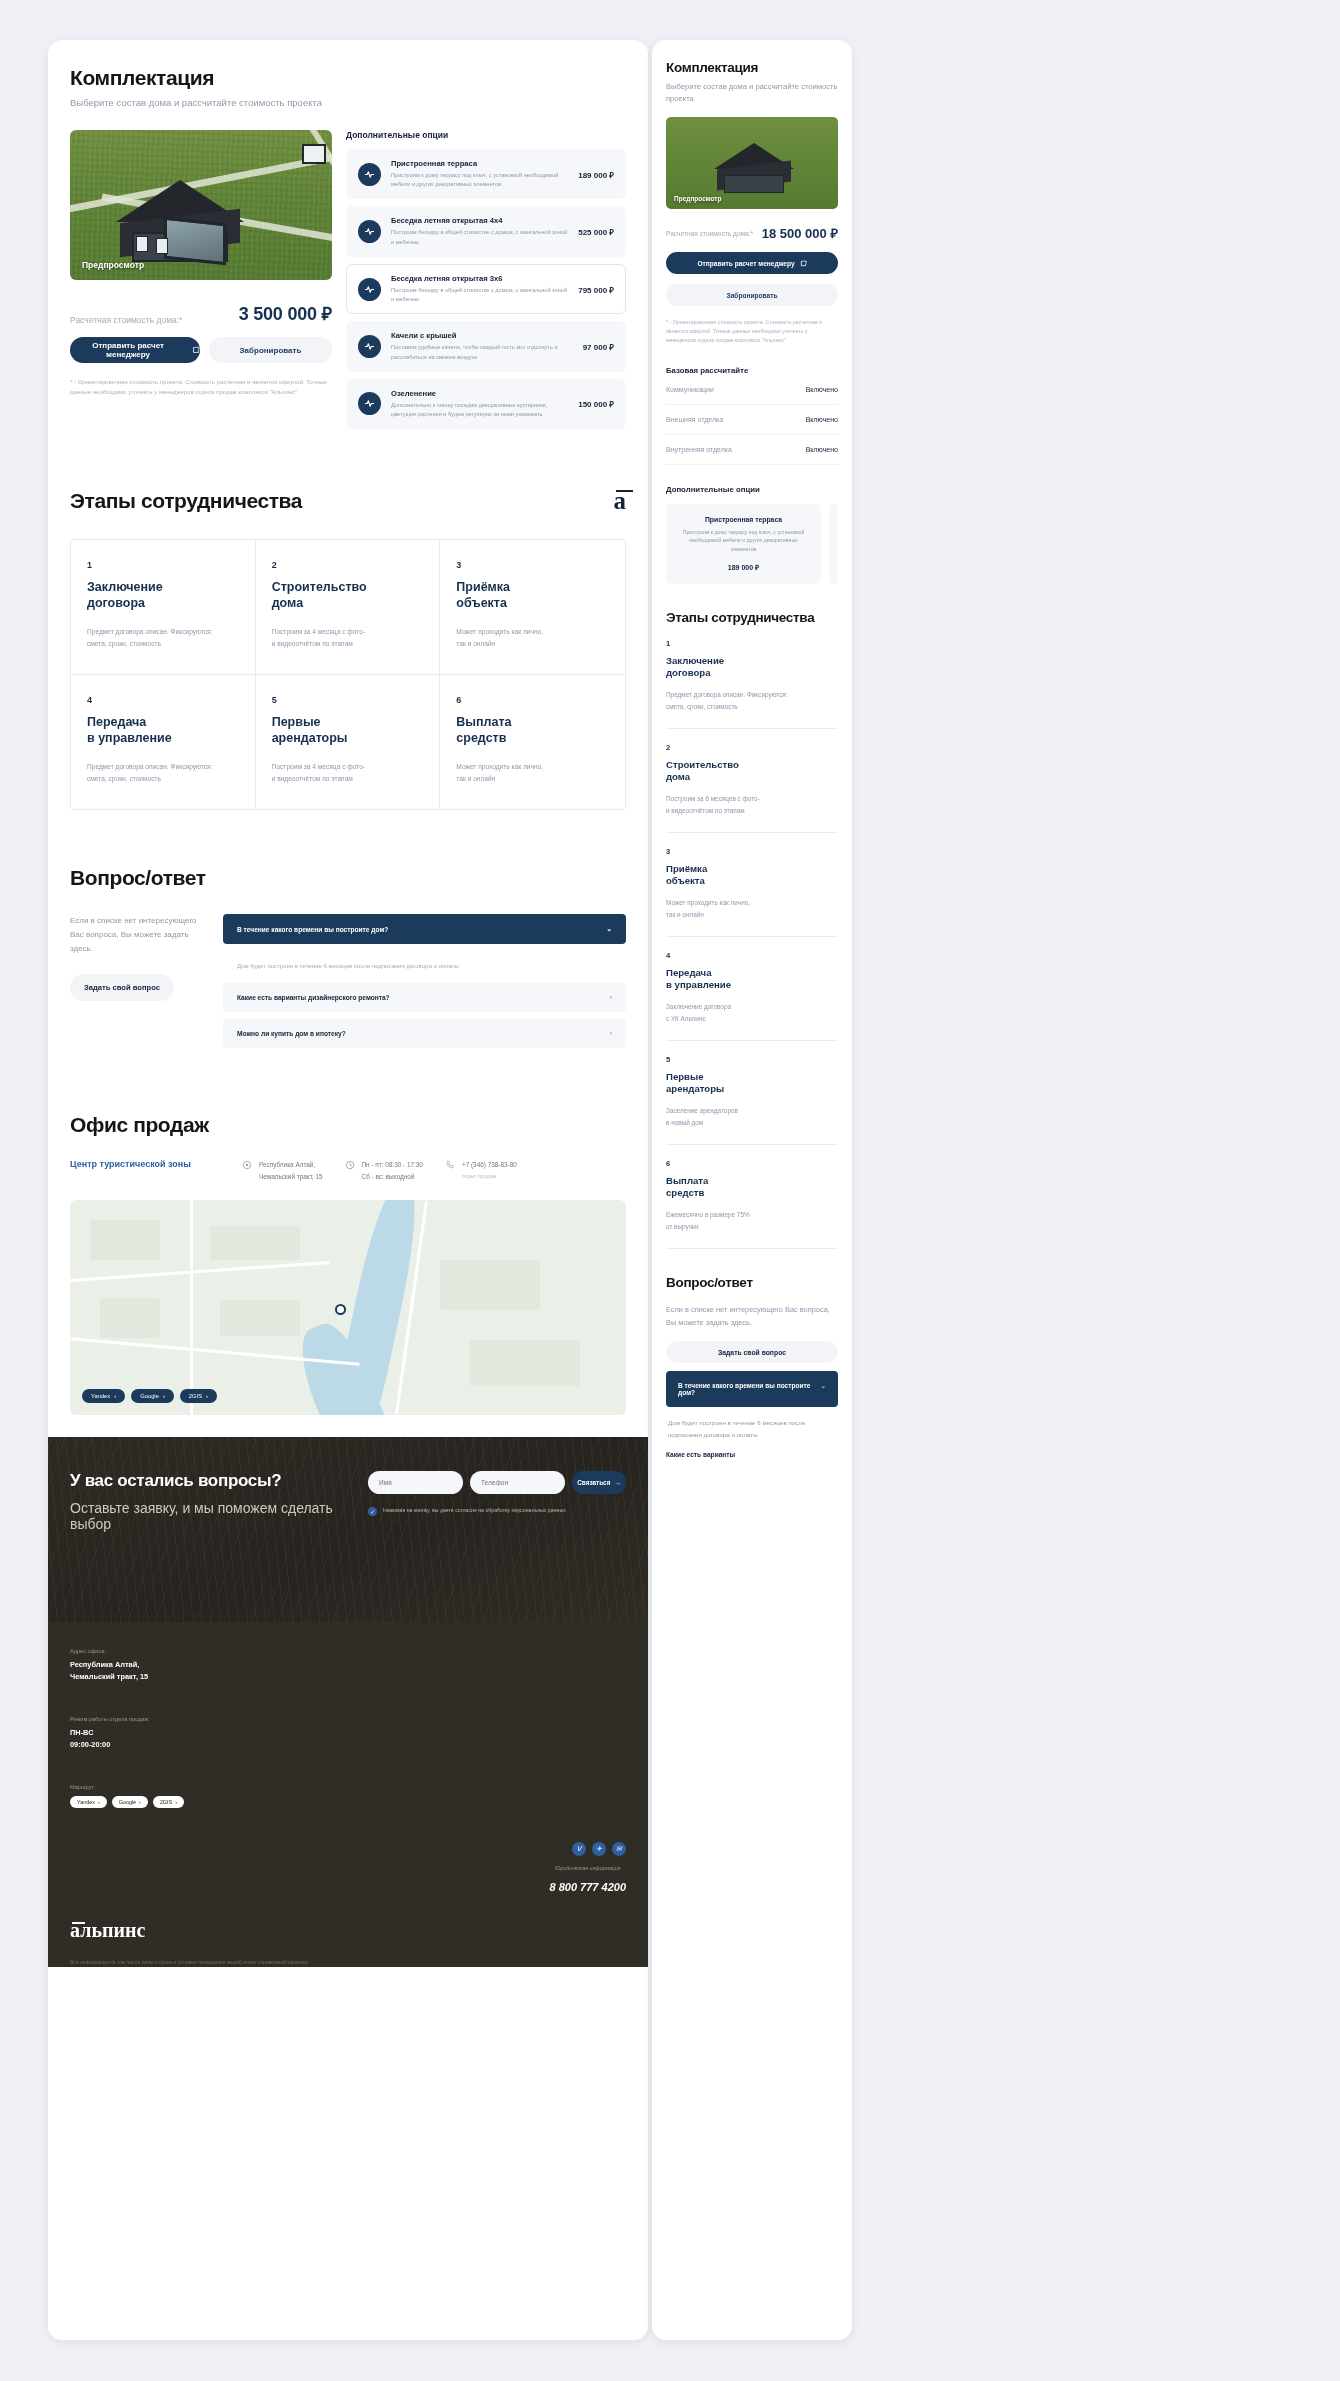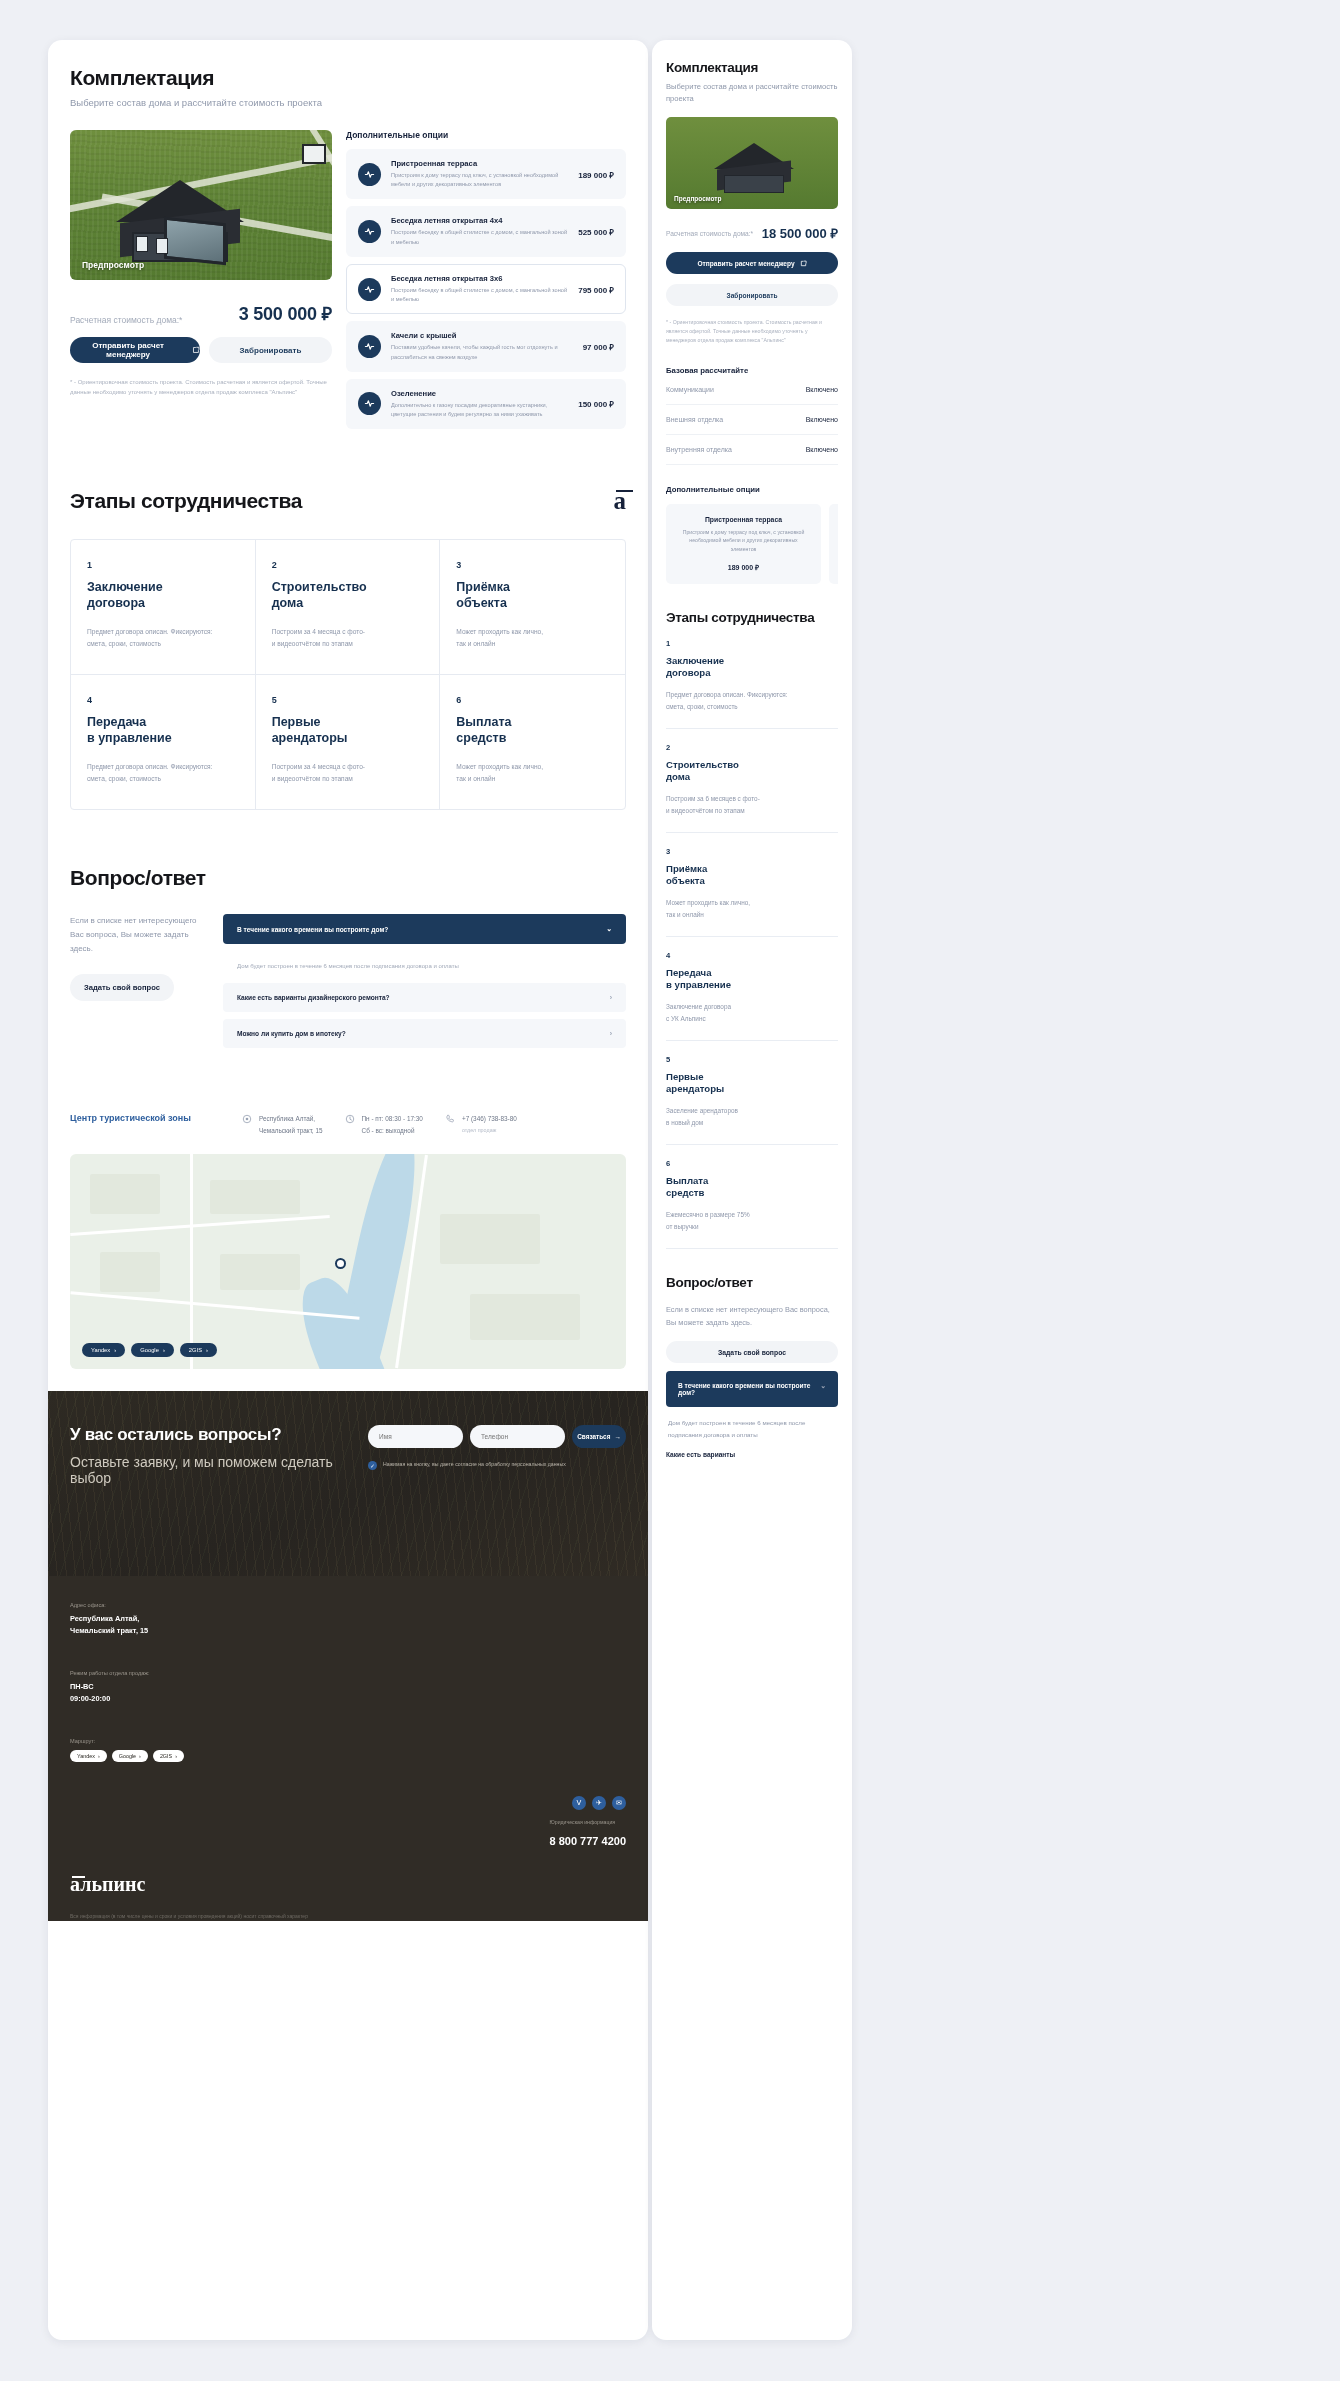"Офис продаж" h1.sec-title { html: none -> <h1>Офис продаж</h1> }
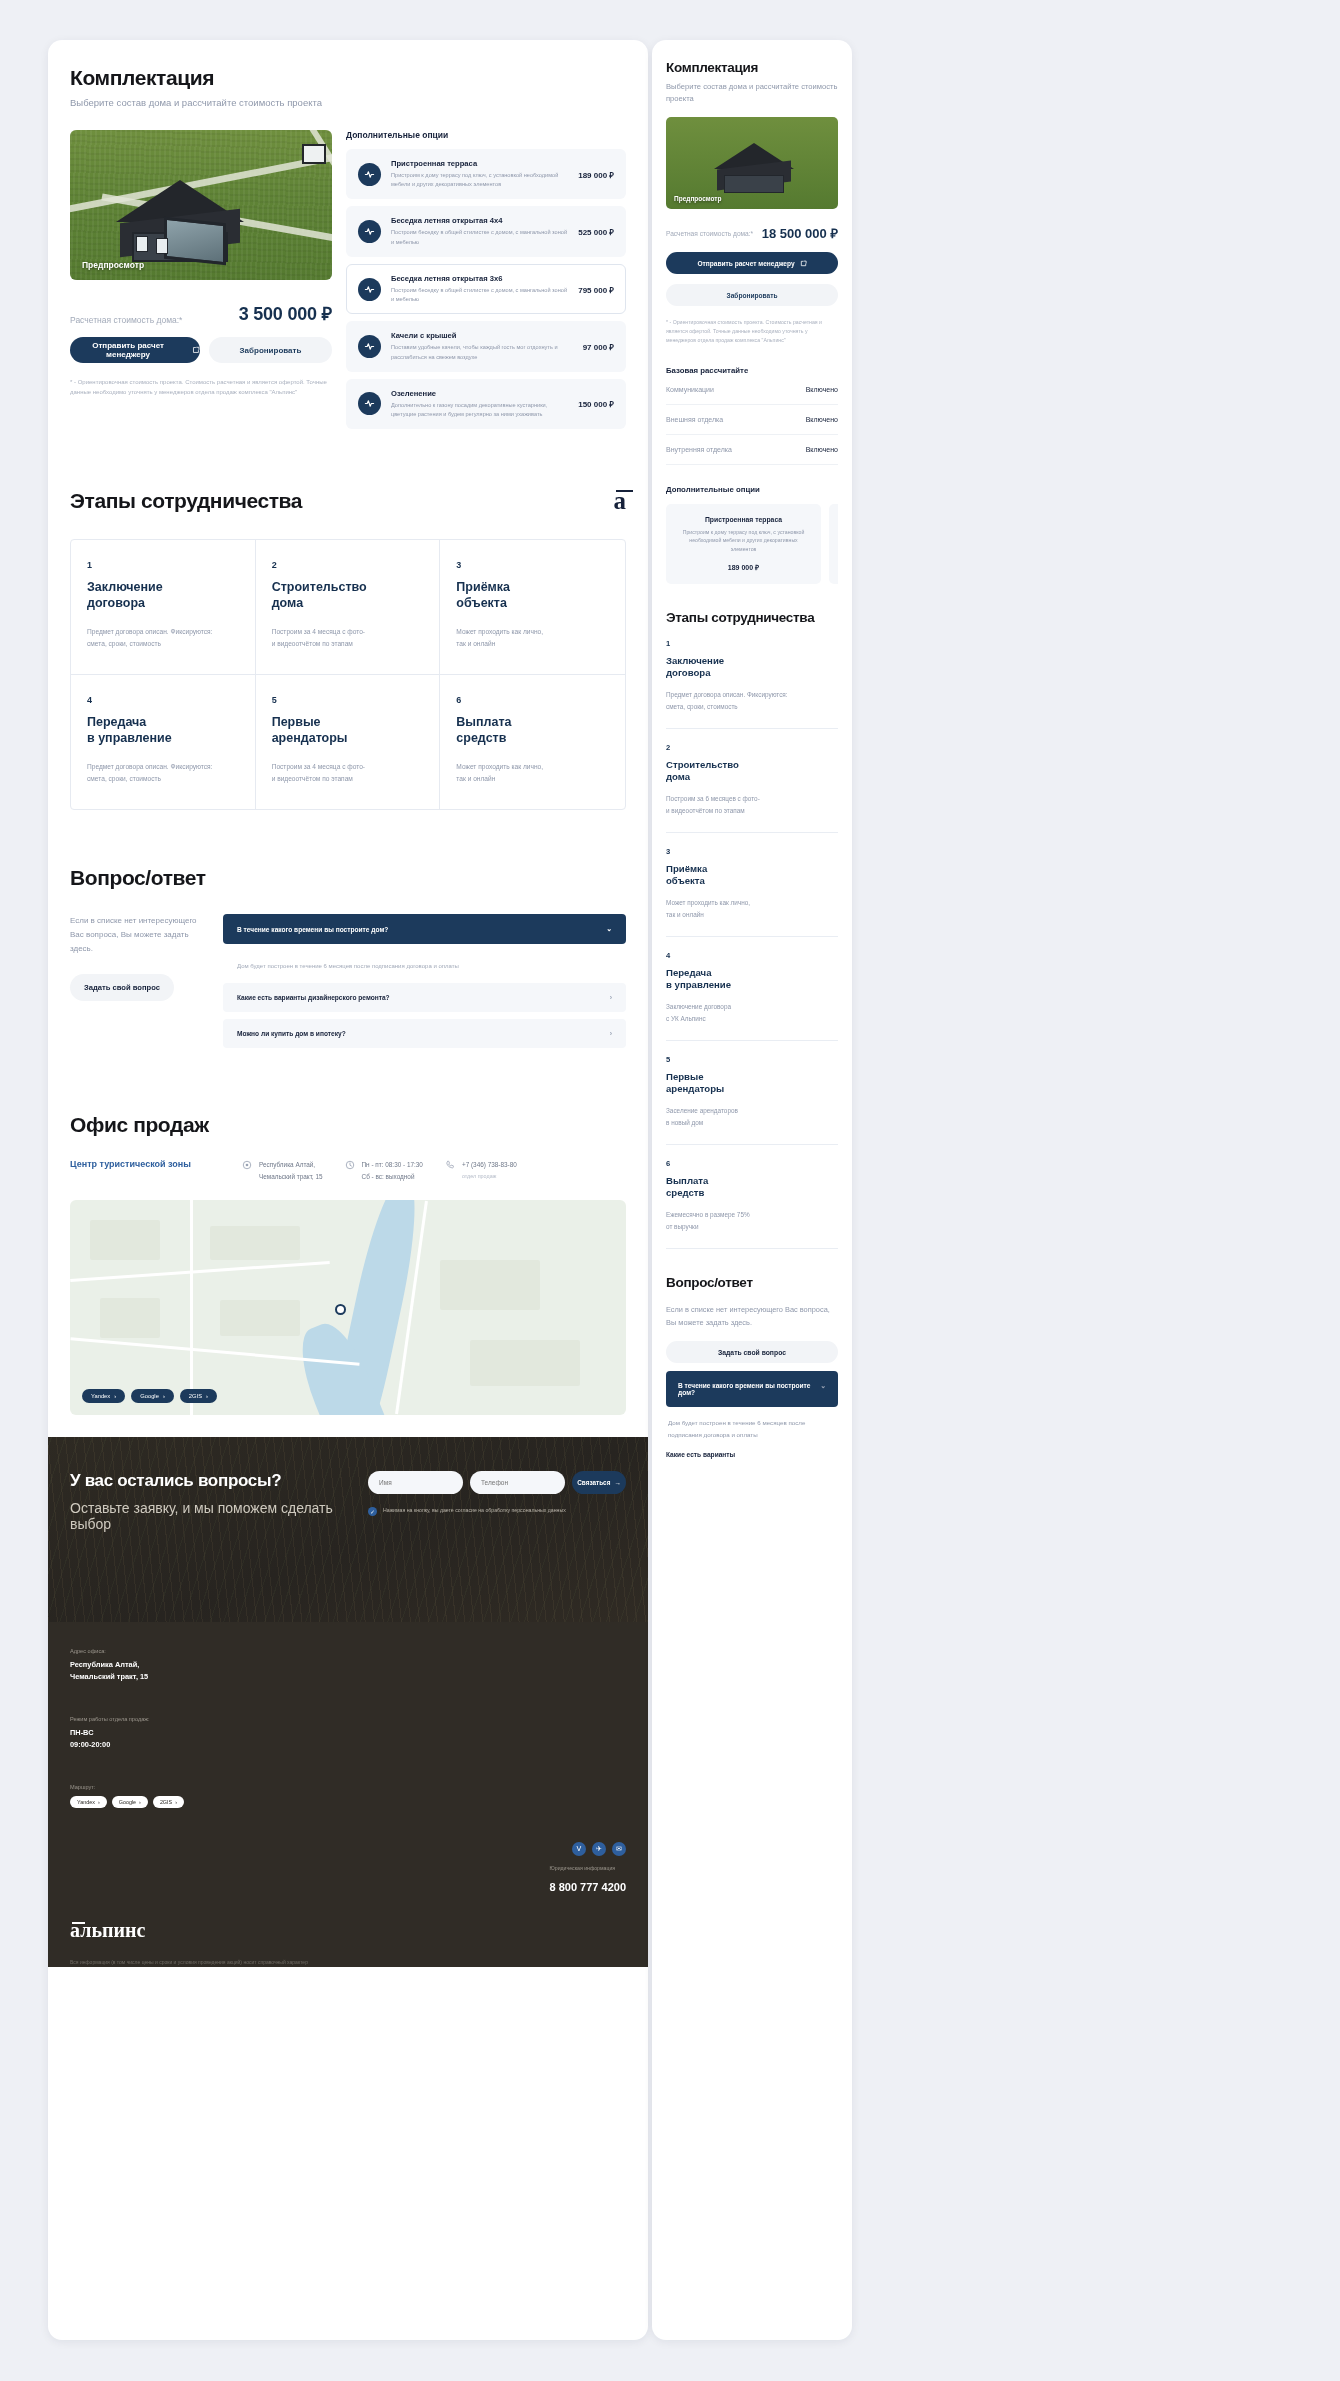"8 800 777 4200" .foot-right { font-style: none -> italic; text-align: left -> center }
